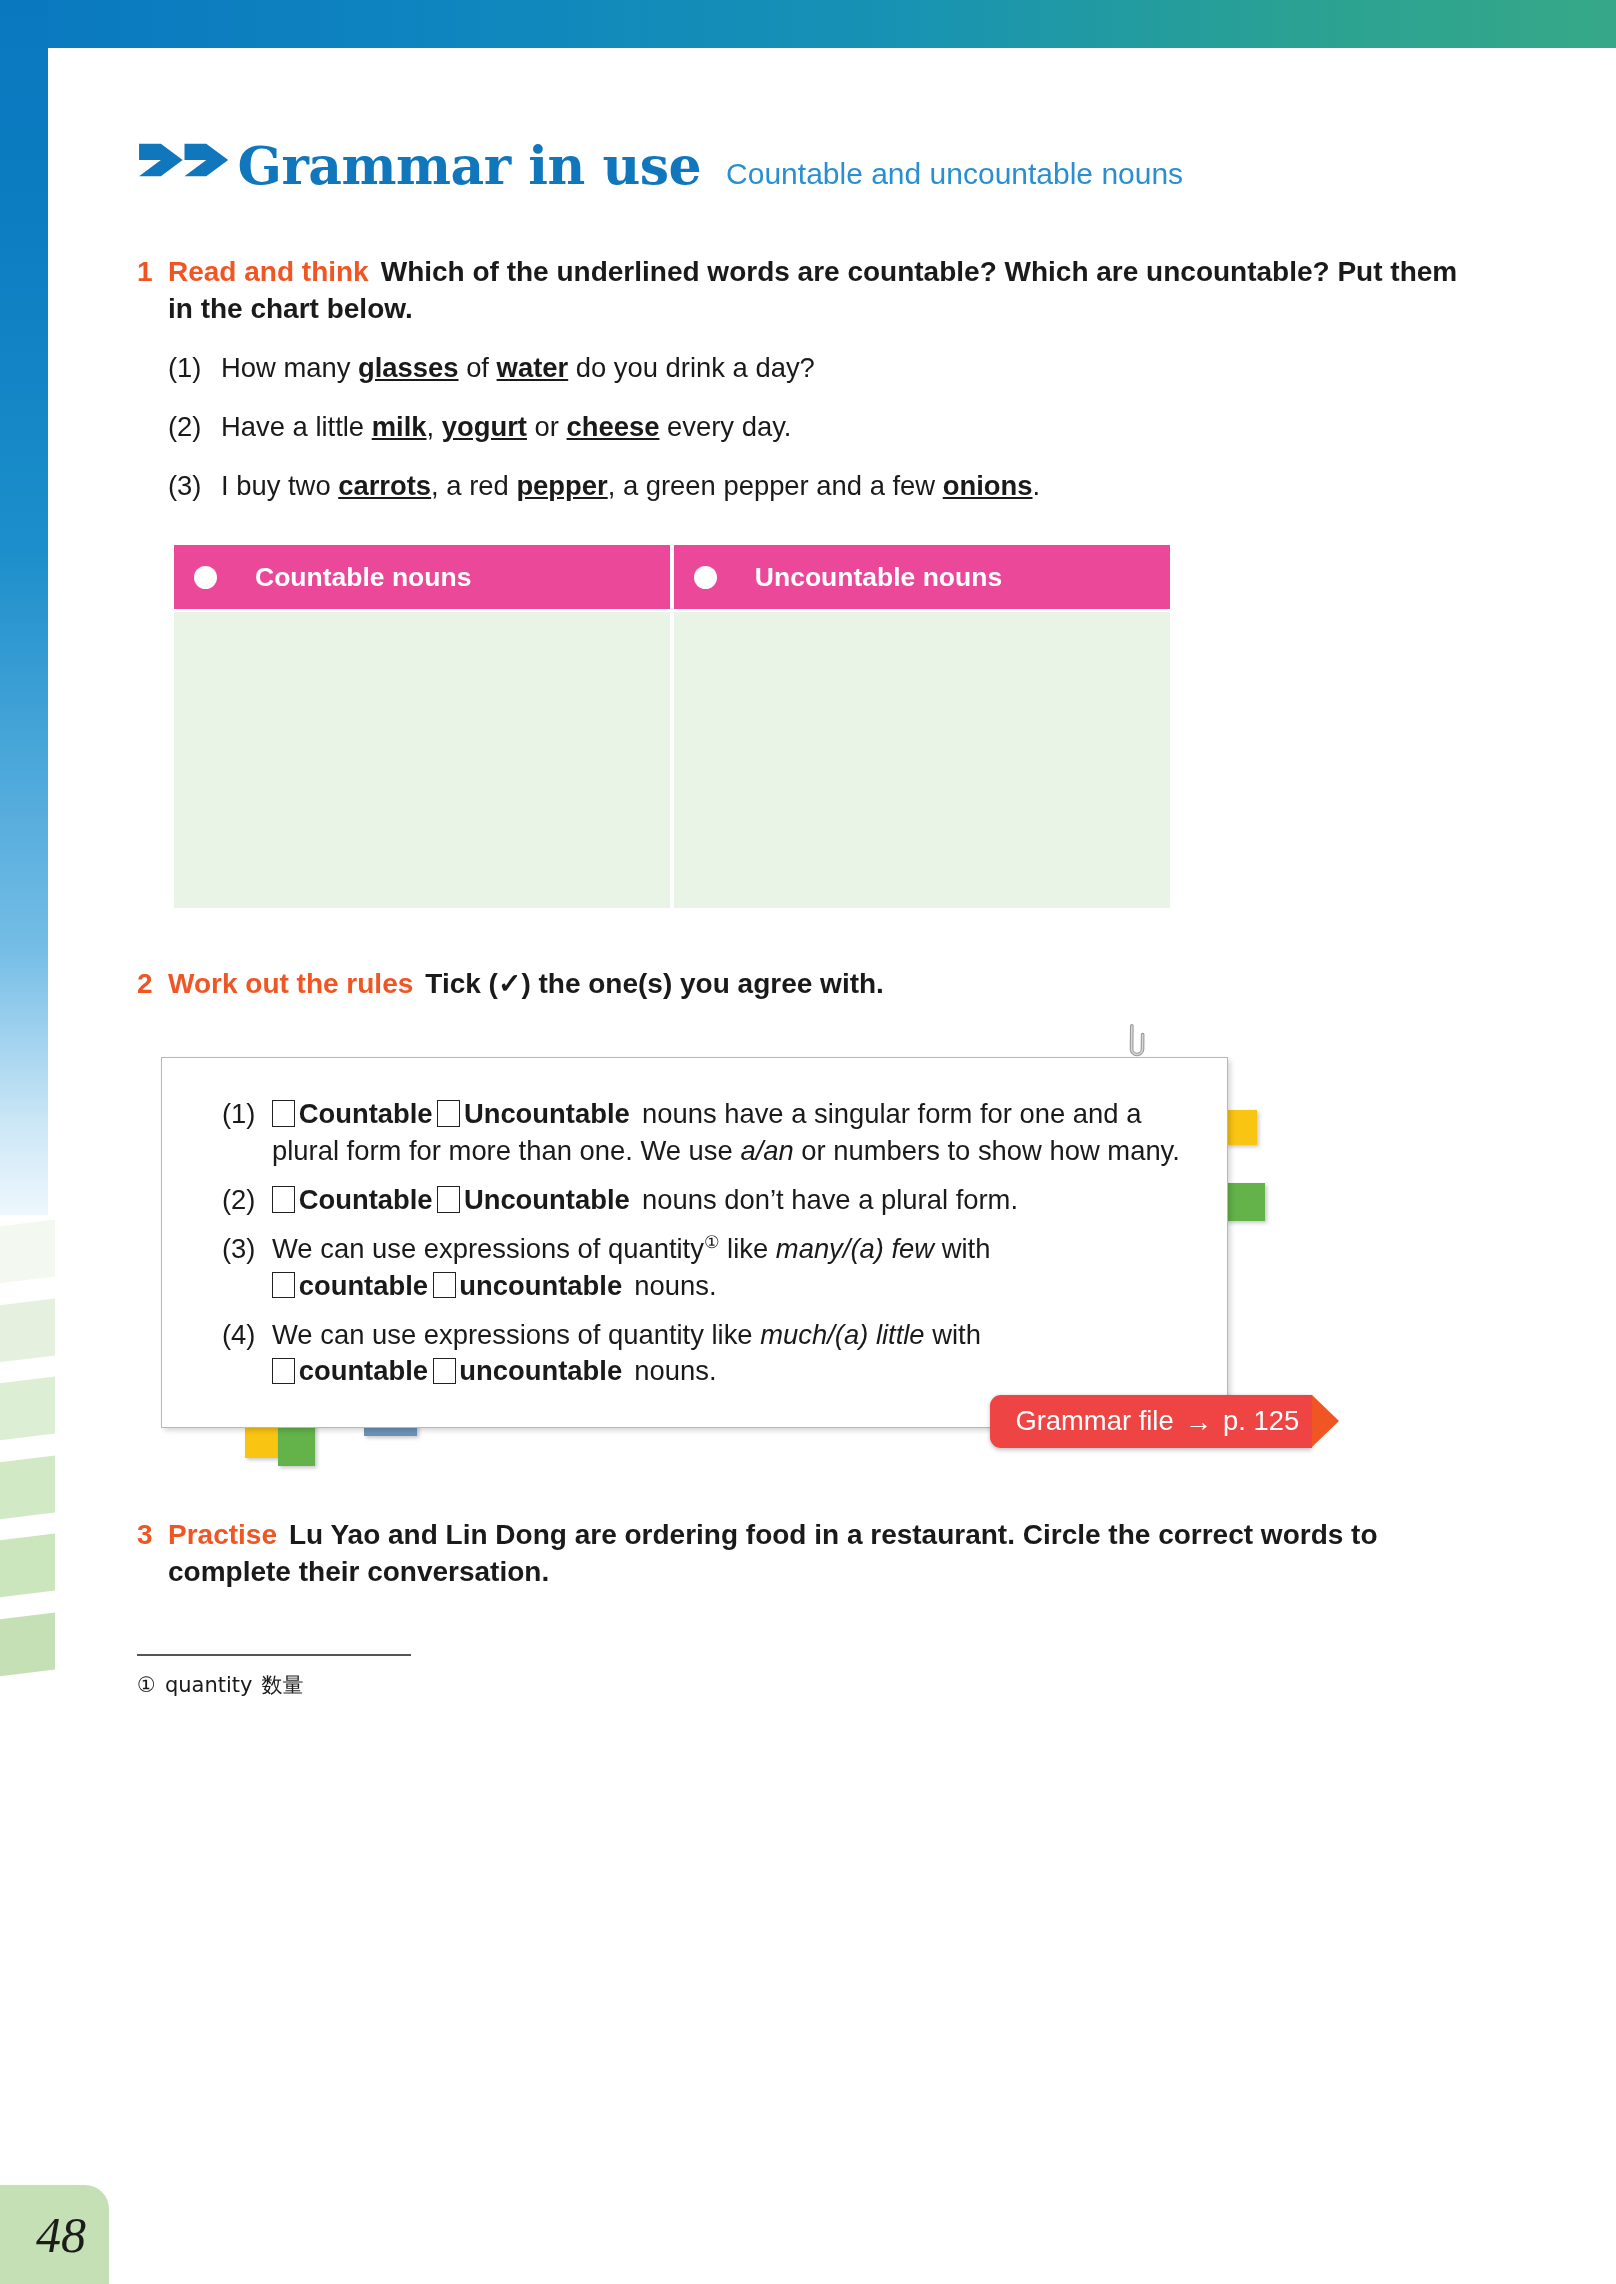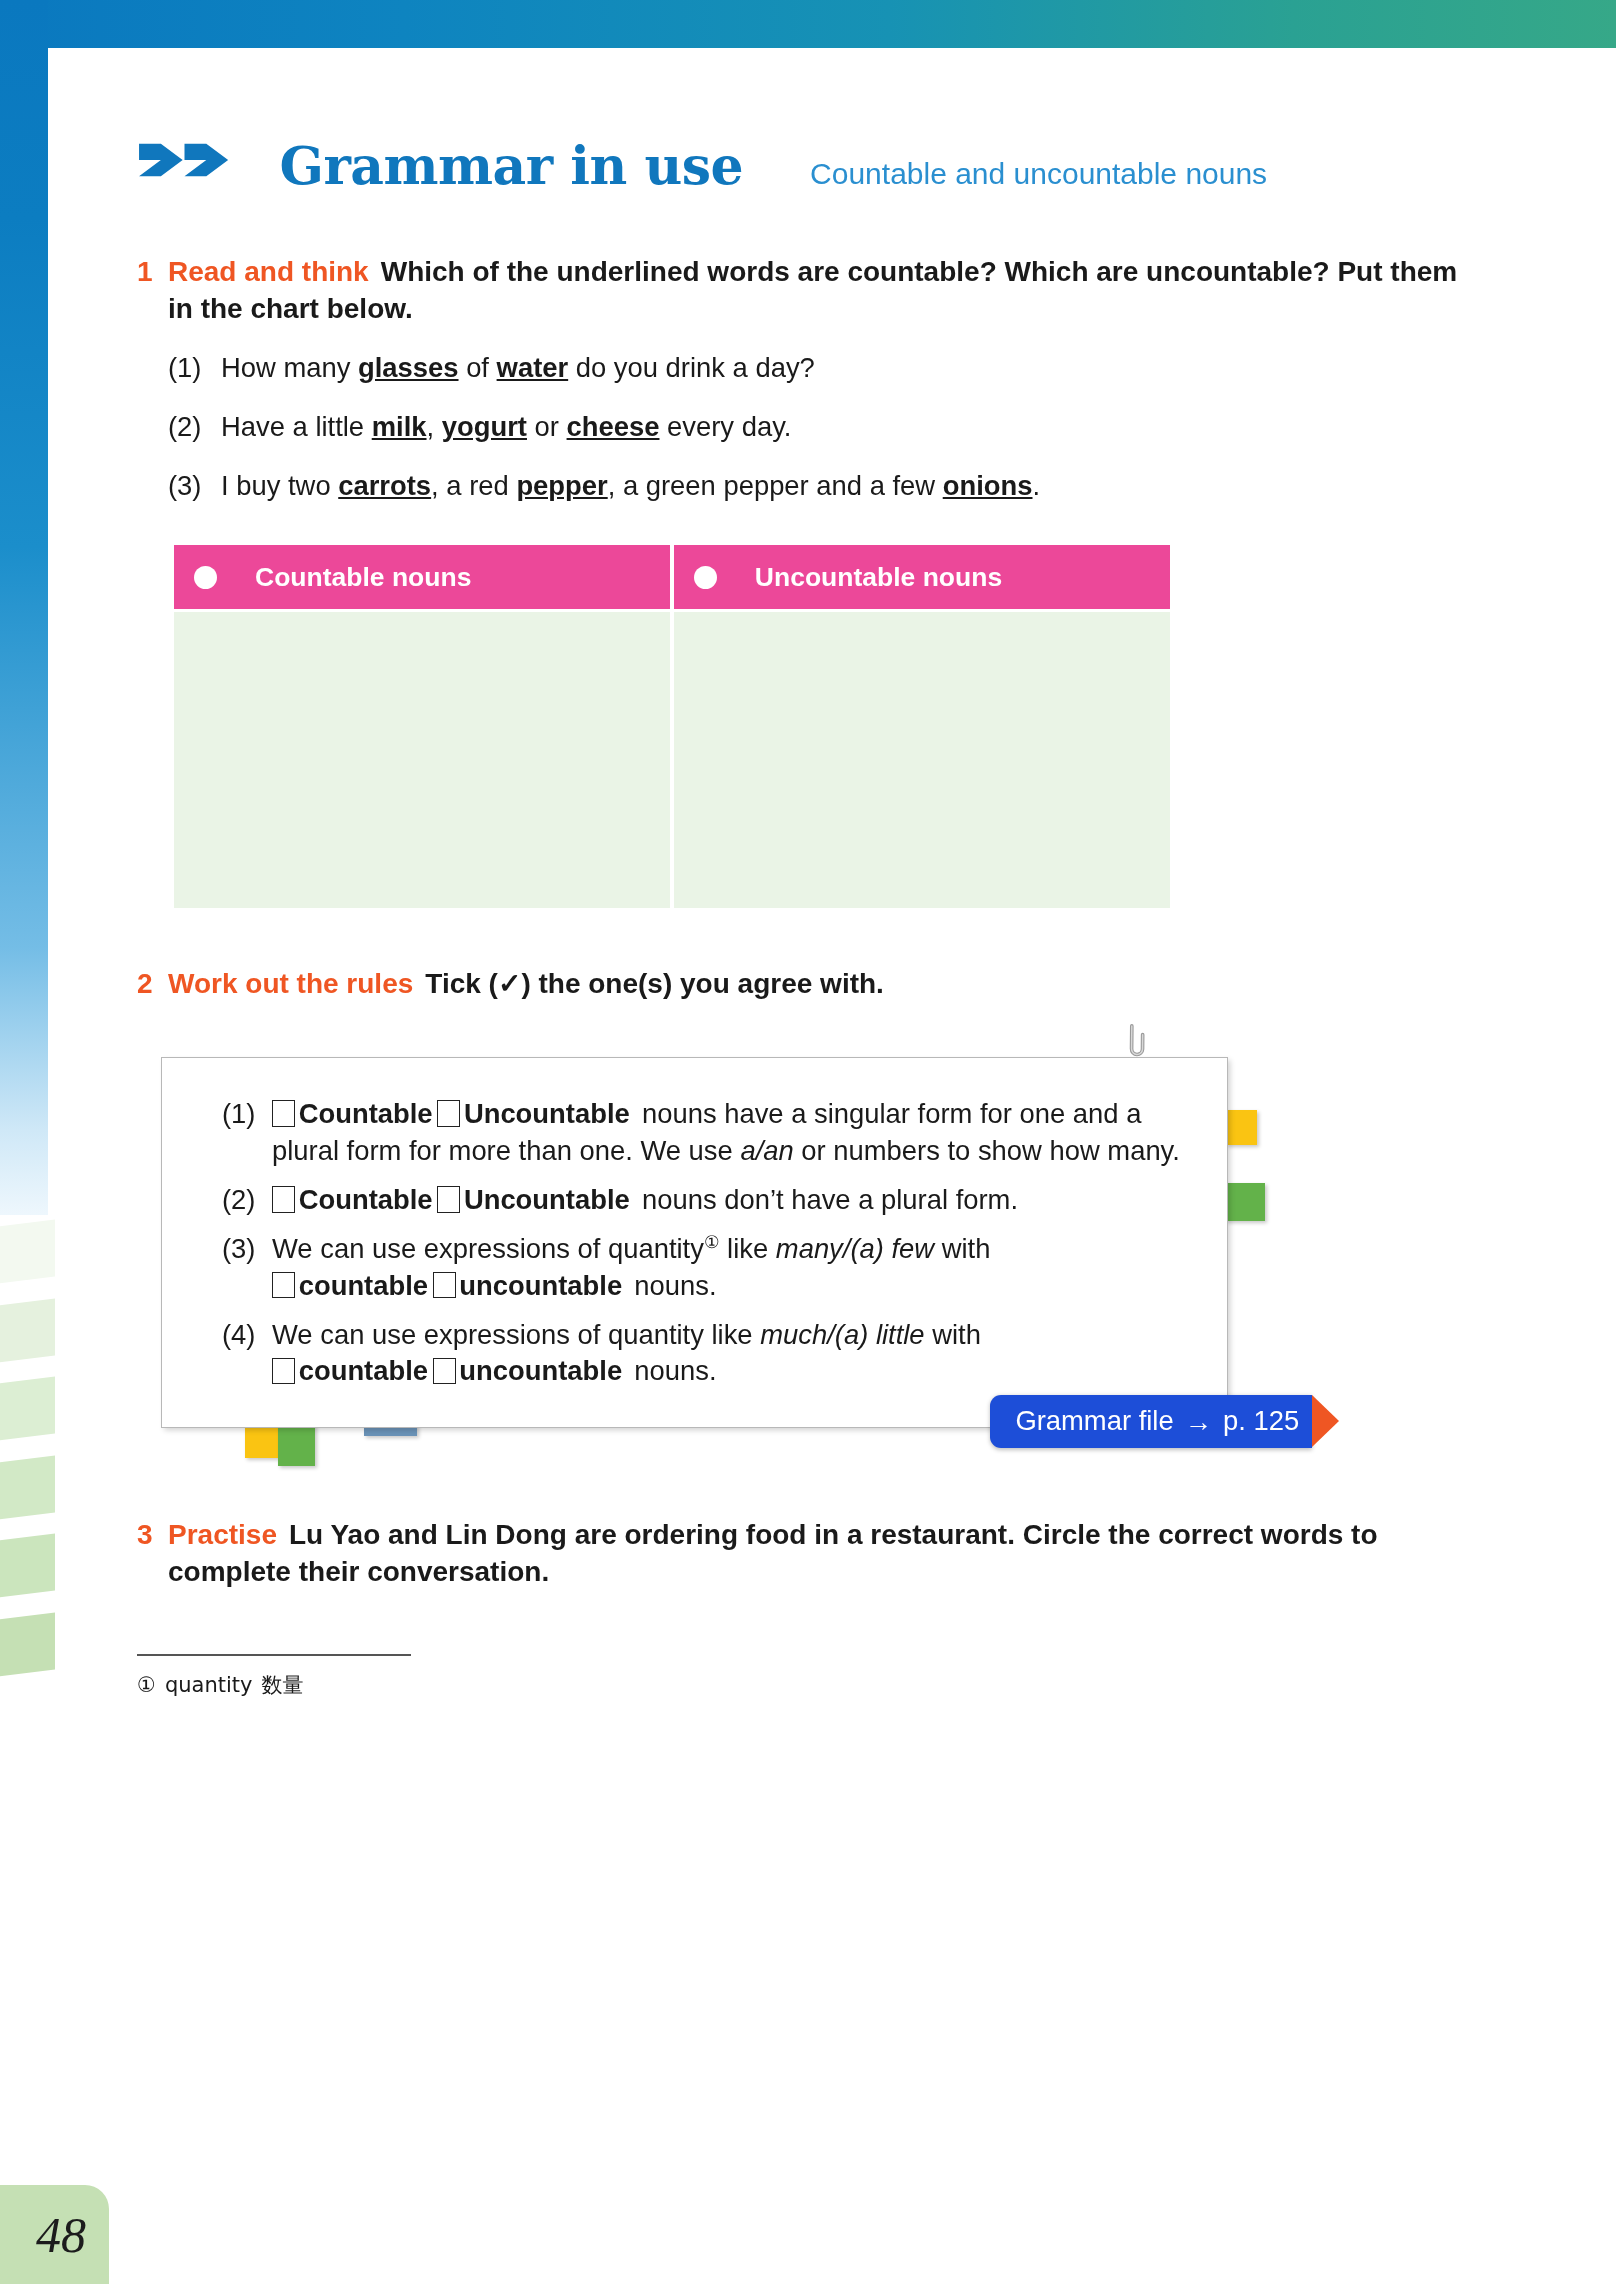"Grammar in use" .page-header { gap: 42px -> none }
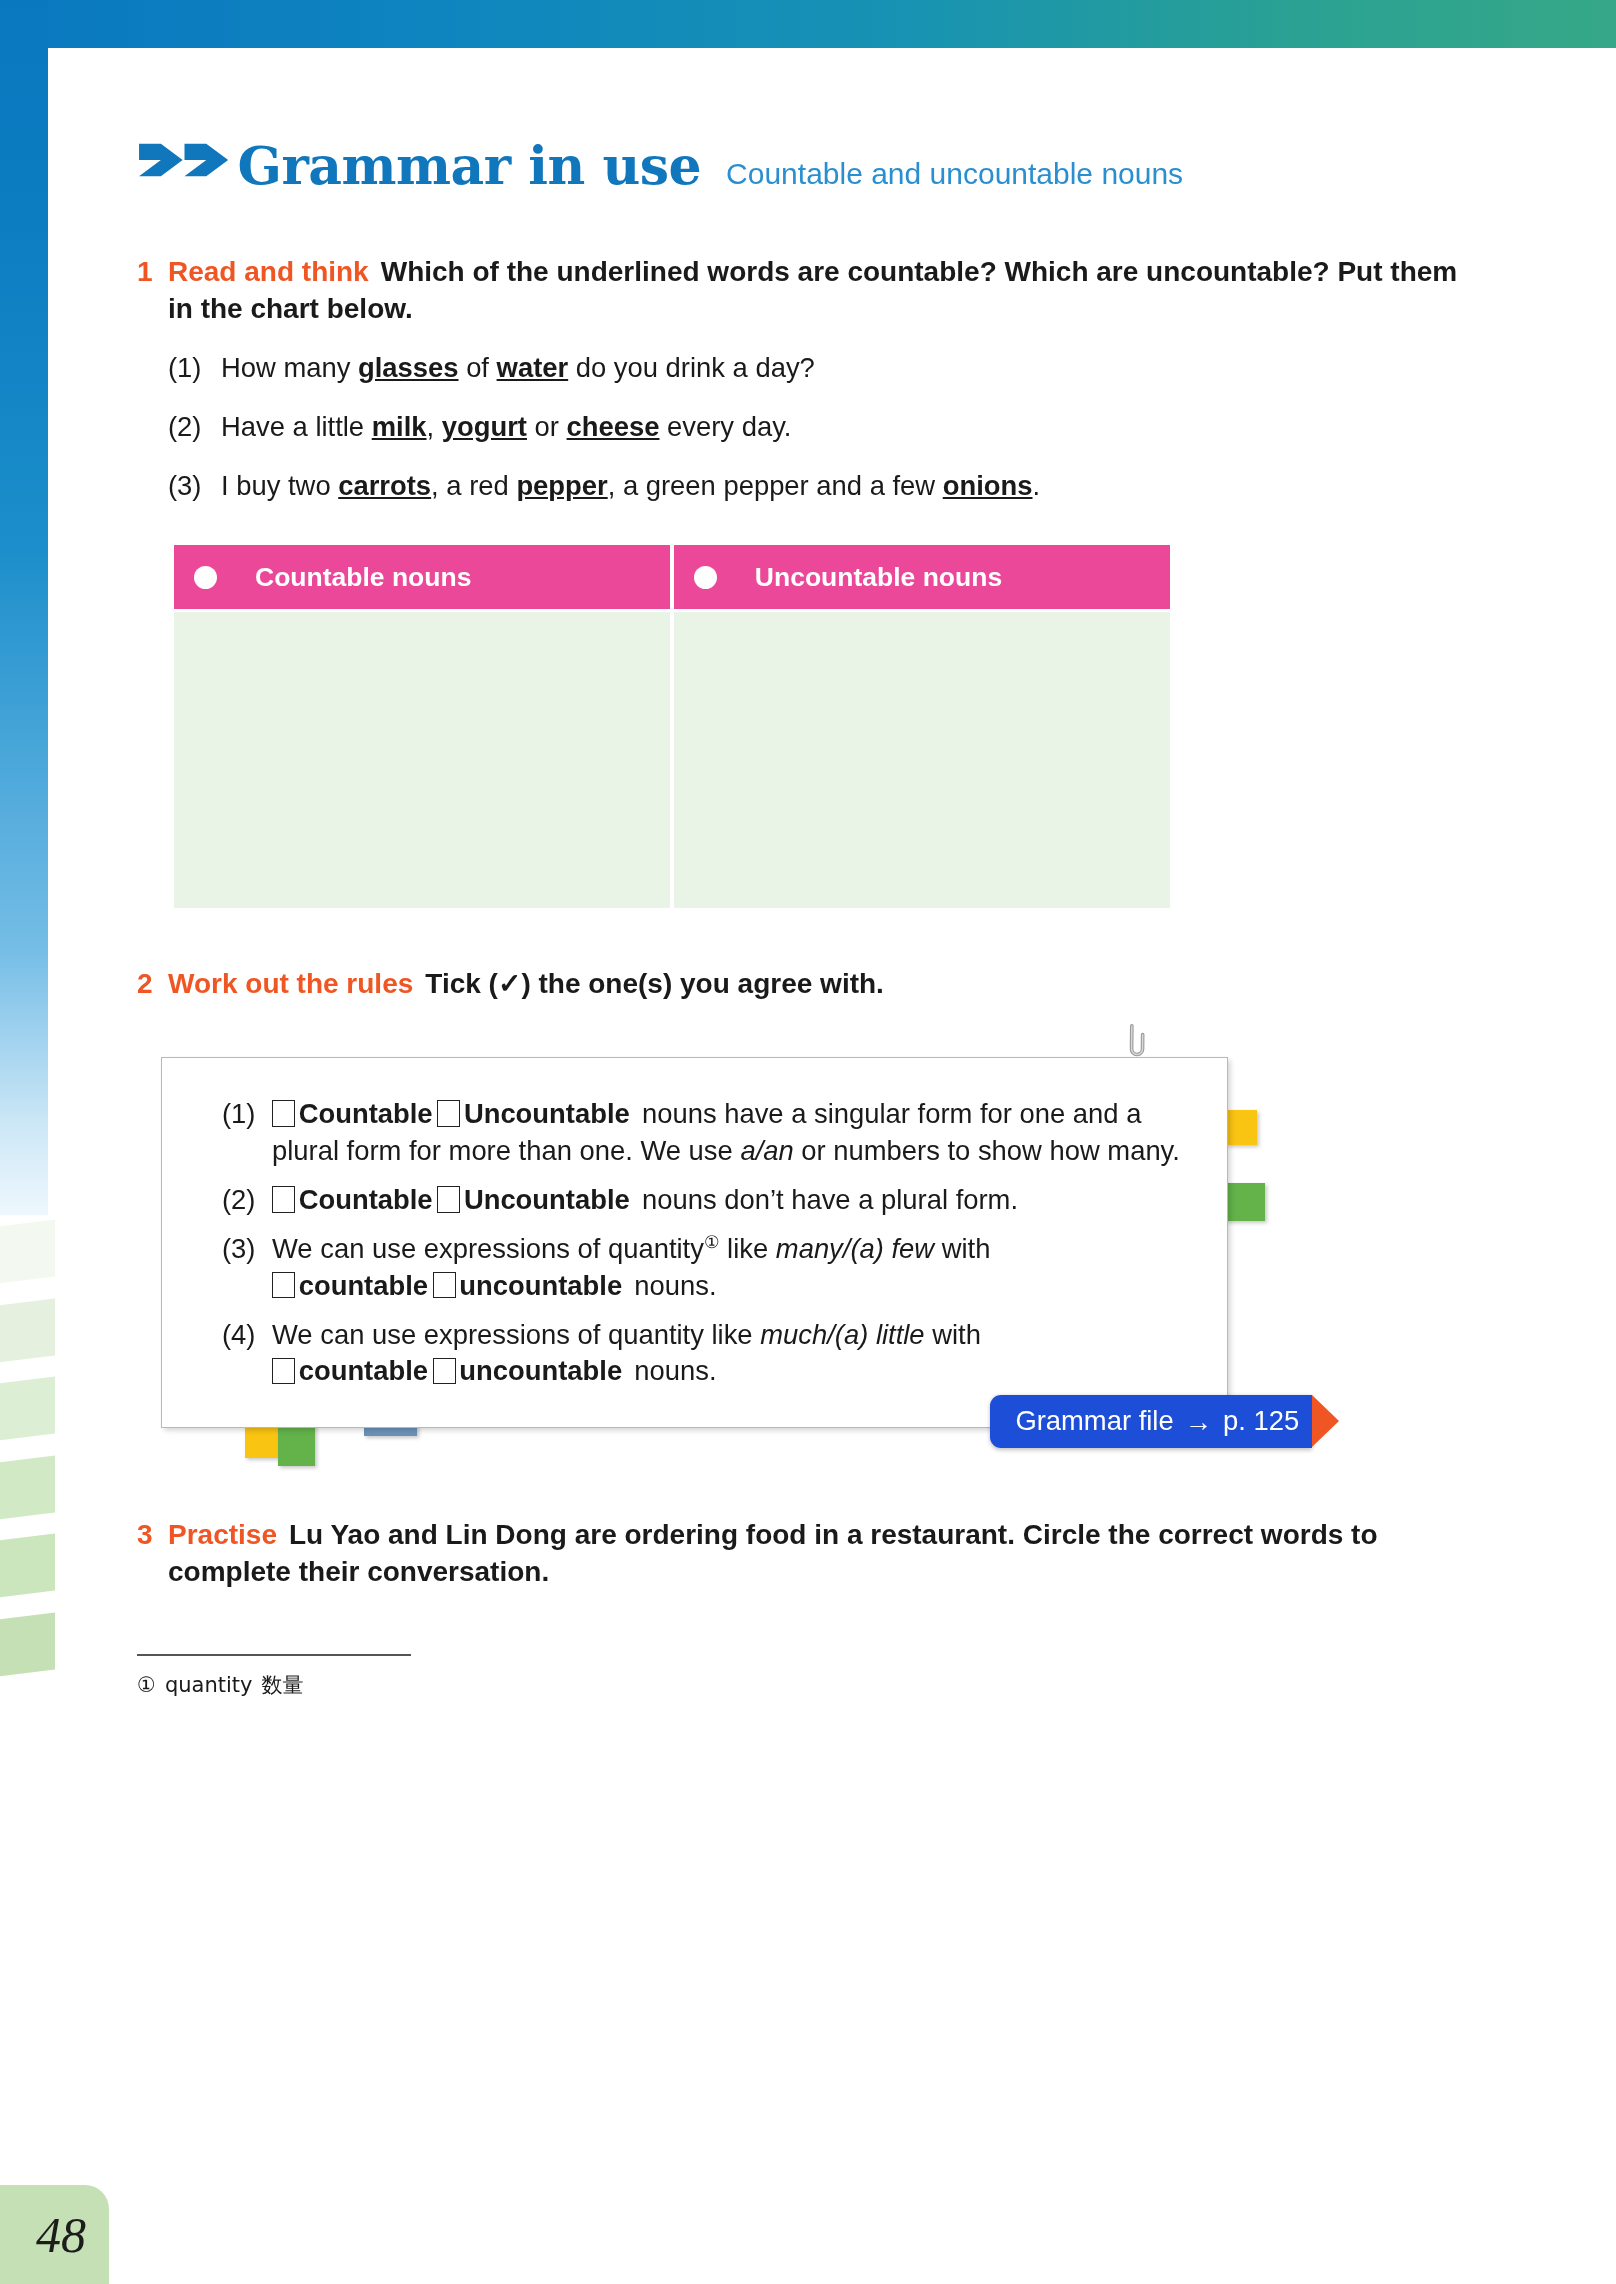"Grammar file" .gf-body { background: #1d4ed8 -> #ef4444 }
